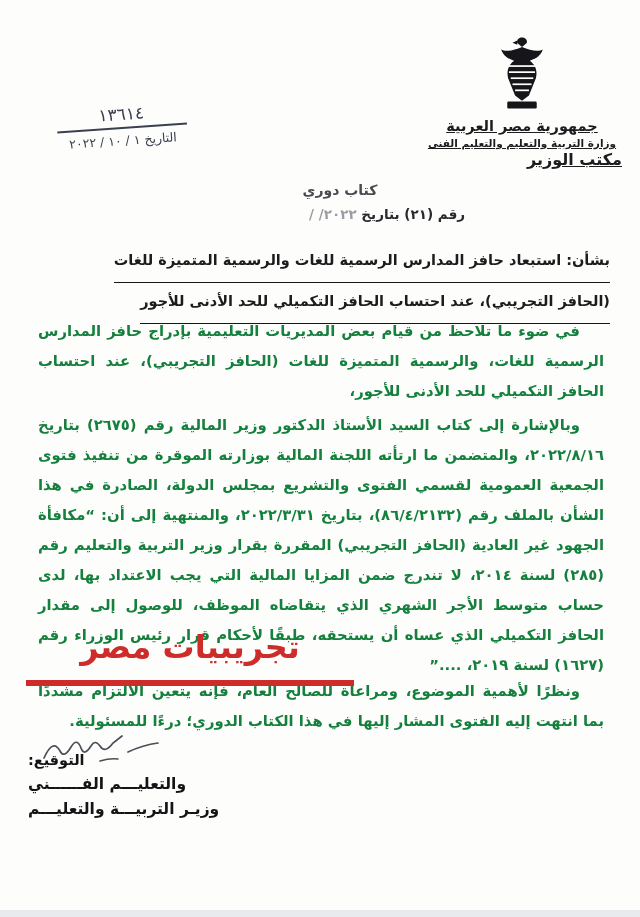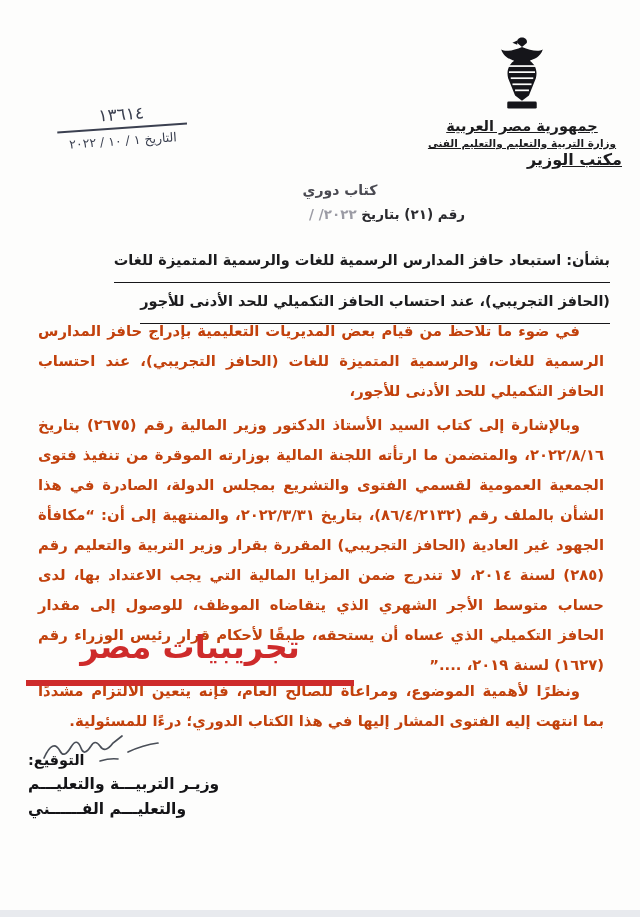"في ضوء ما تلاحظ من" .para { color: #c2410c -> #15803d }
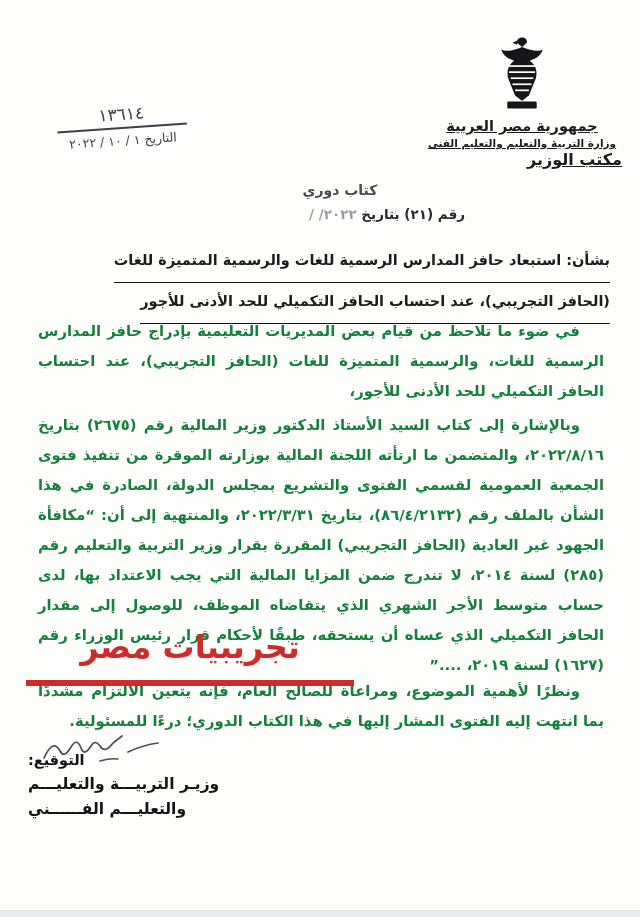"وزيـر التربيـــة والتعليـــم" div.ln { order: before "والتعليـــم الفــــــني" -> after "والتعليـــم الفــــــني" }
